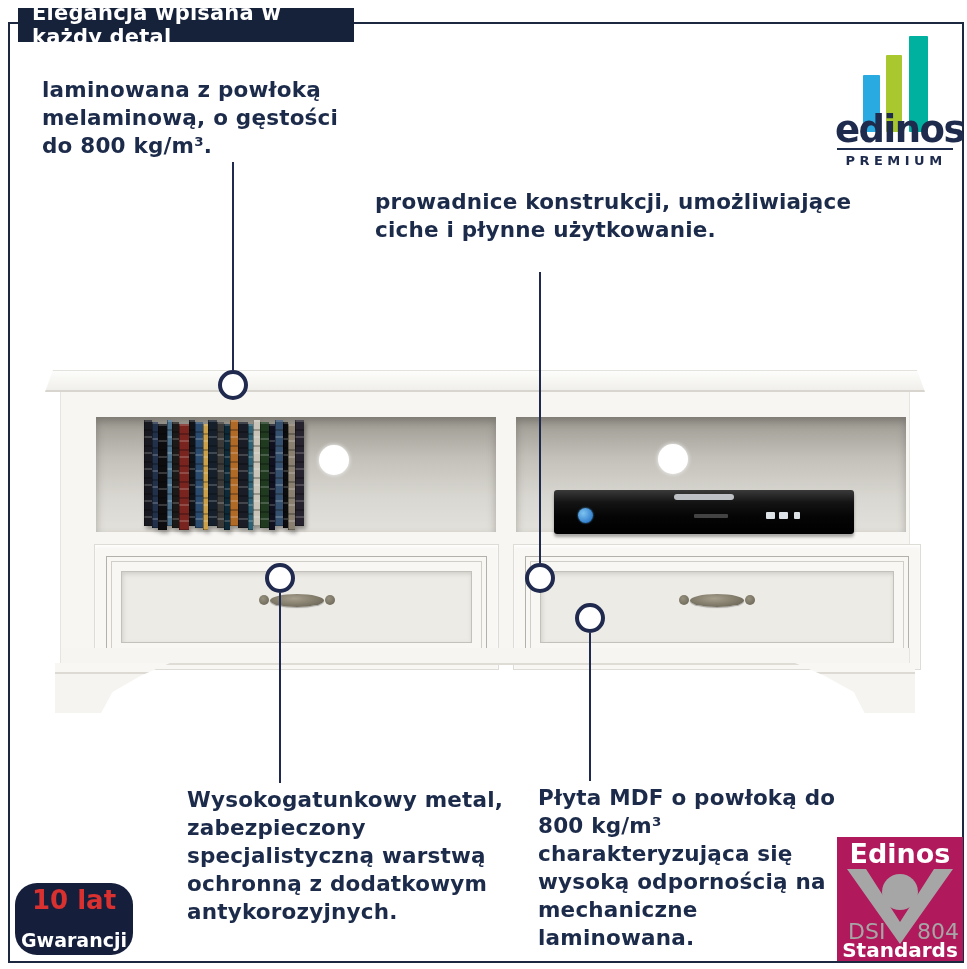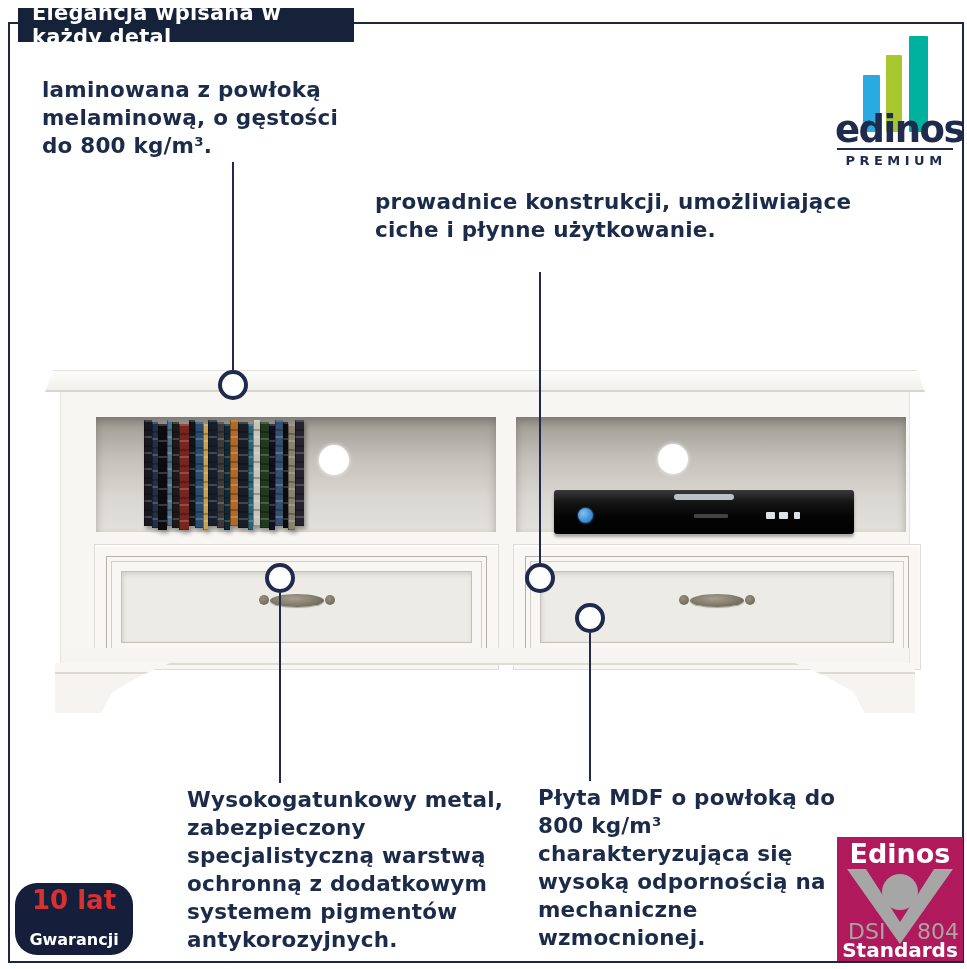"systemem pigmentów" div { html: <div>systemem pigmentów</div> -> none }
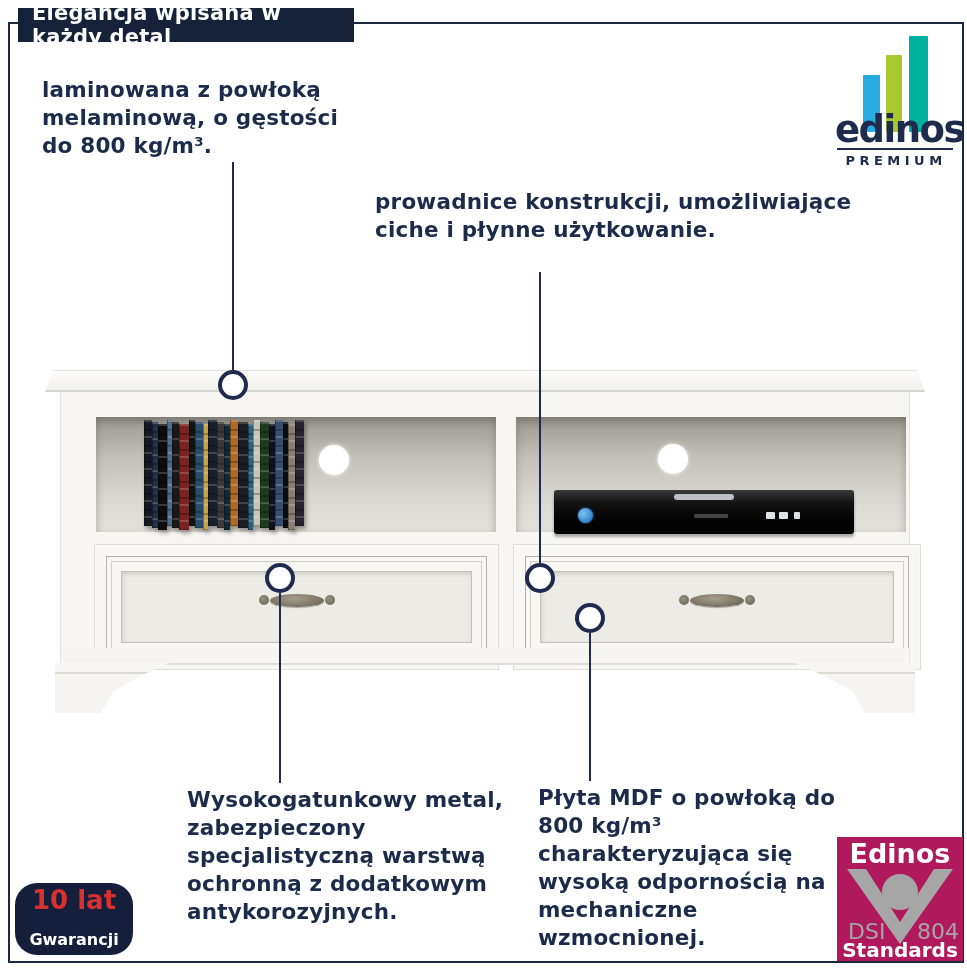"Gwarancji" #warranty-label { font-size: 16px -> 19px }
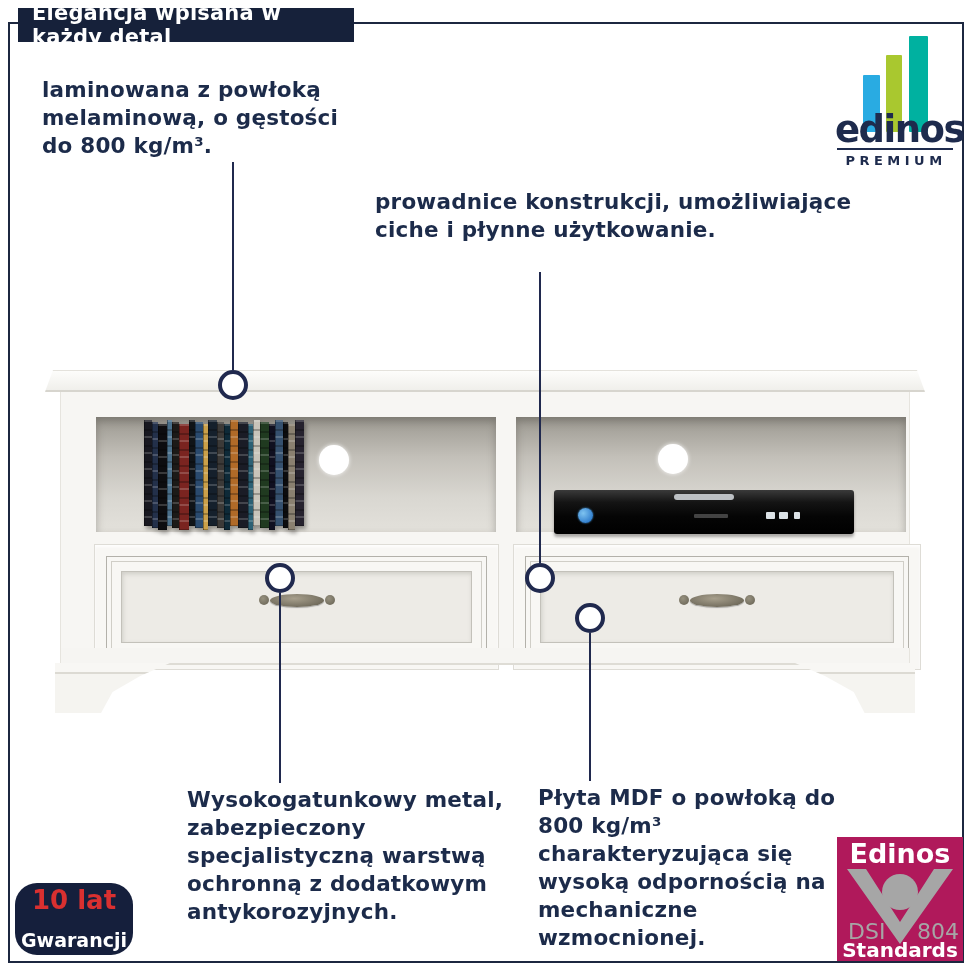"wzmocnionej." div { text: wzmocnionej -> laminowana }
